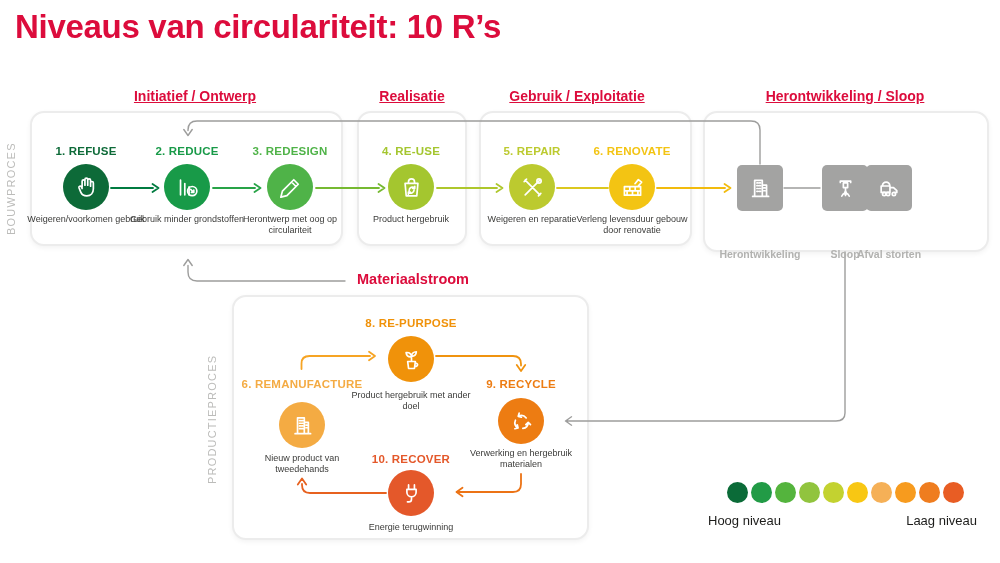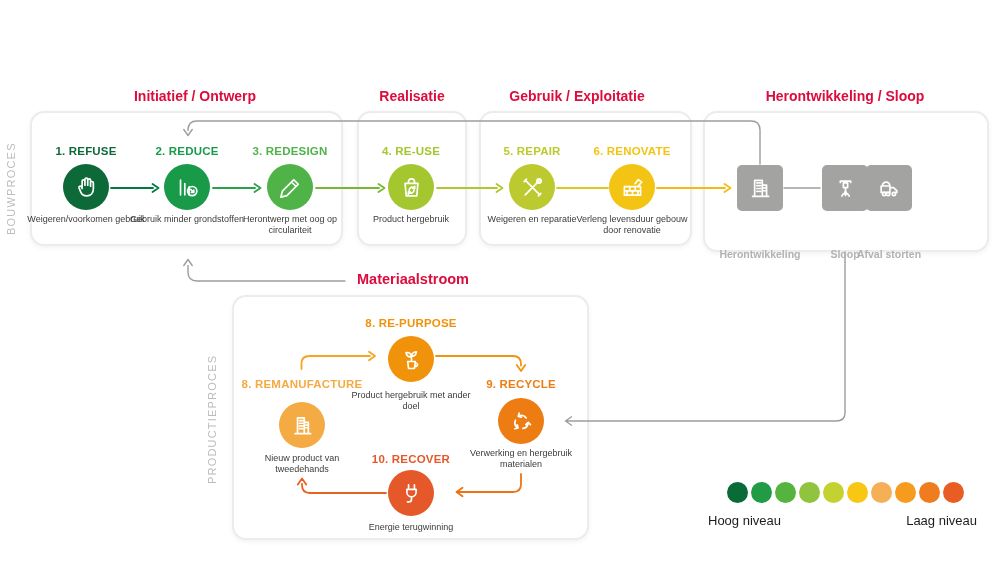"Niveaus van circulariteit: 10 R’s" h1.title { html: none -> <h1>Niveaus van circulariteit: 10 R’s</h1> }
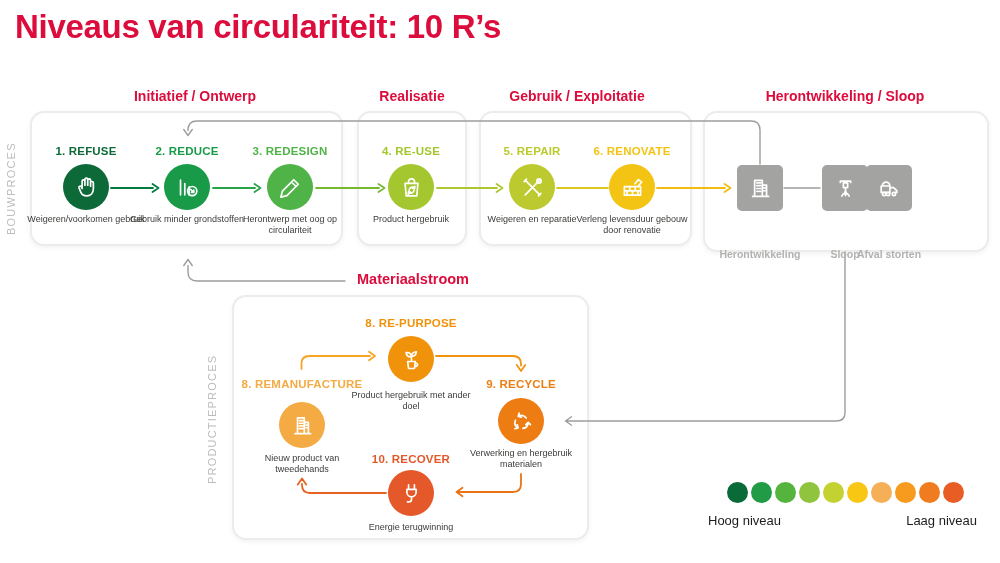"Initiatief / Ontwerp" .phase { text-decoration: none -> underline }
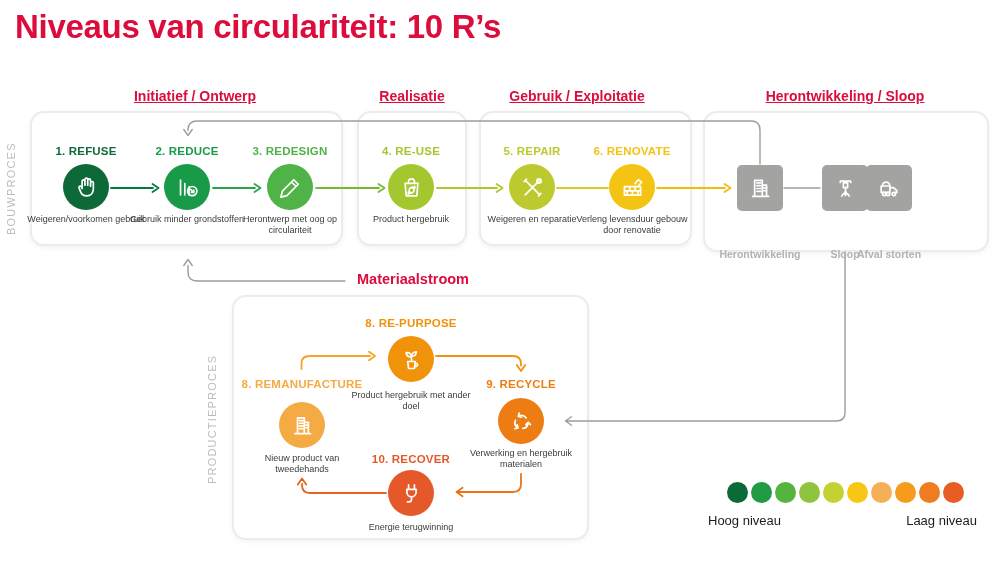"8. REMANUFACTURE" div.step-label { text: 8 -> 6 }
